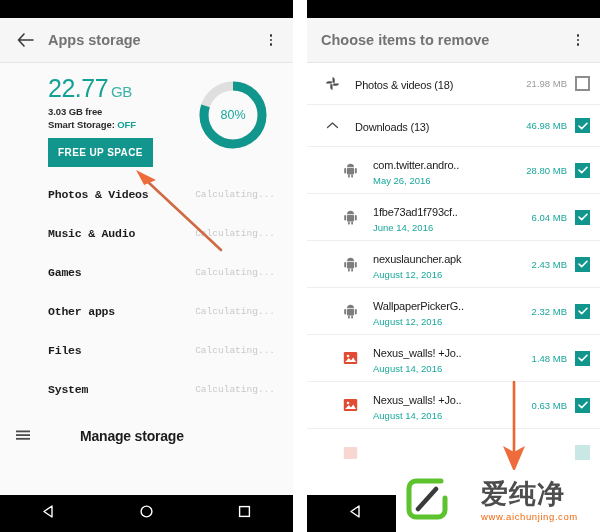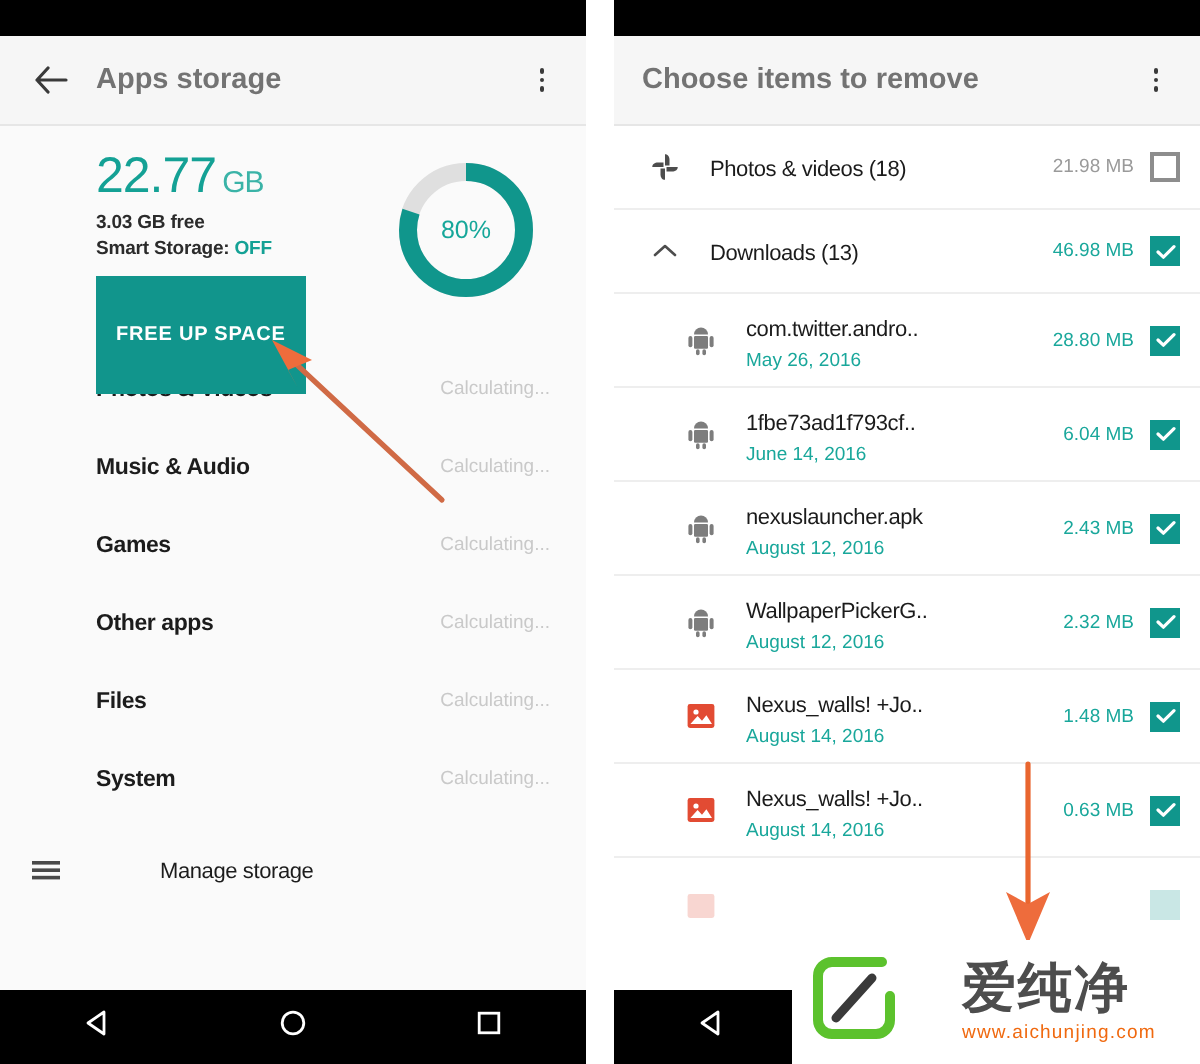"FREE UP SPACE" .fub { padding: 24px 10px -> 9px 10px }
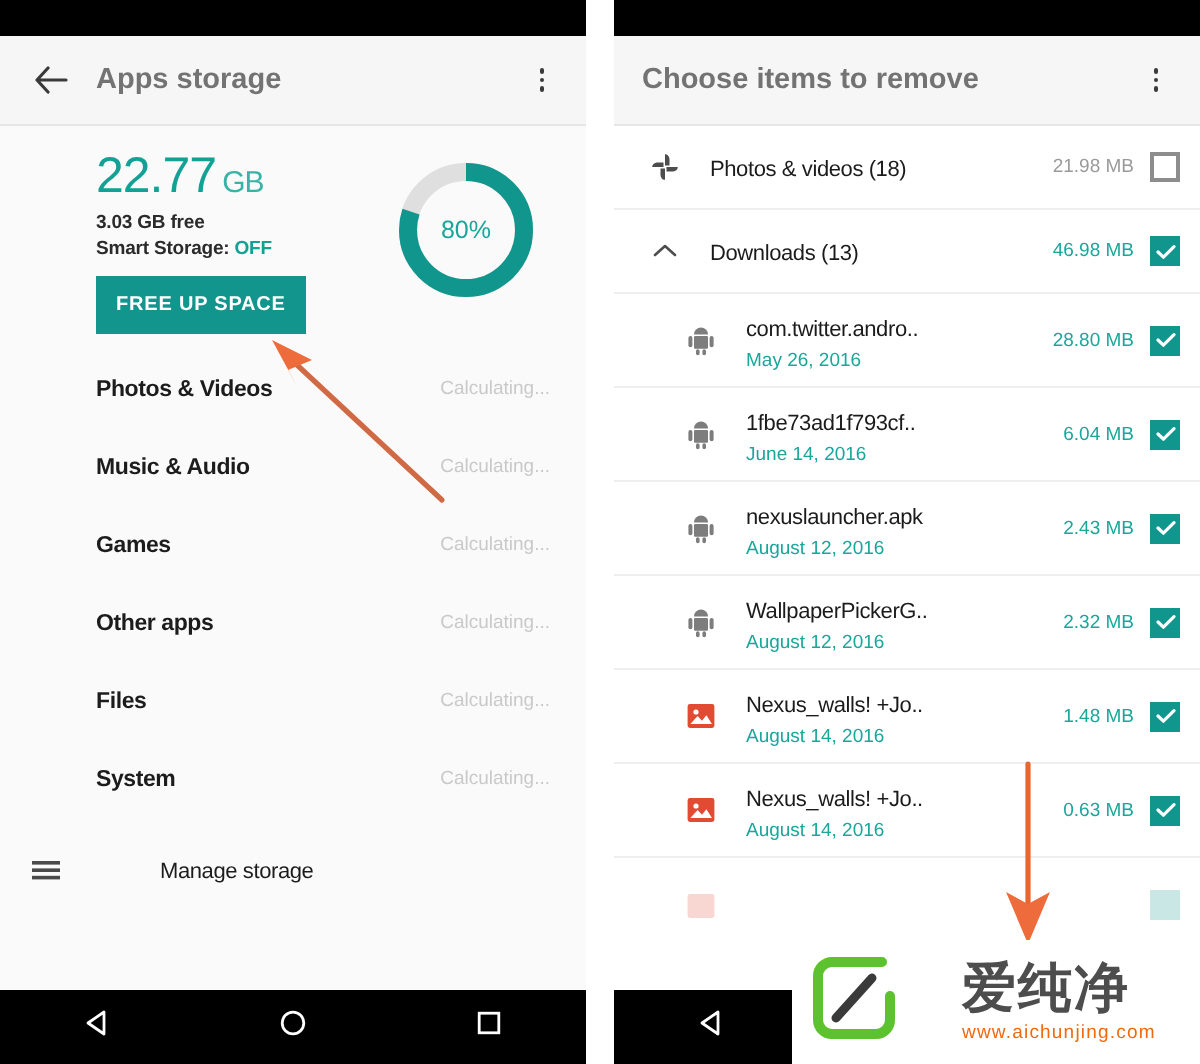"Photos & Videos" .llist { font-family: none -> Liberation Mono, monospace }
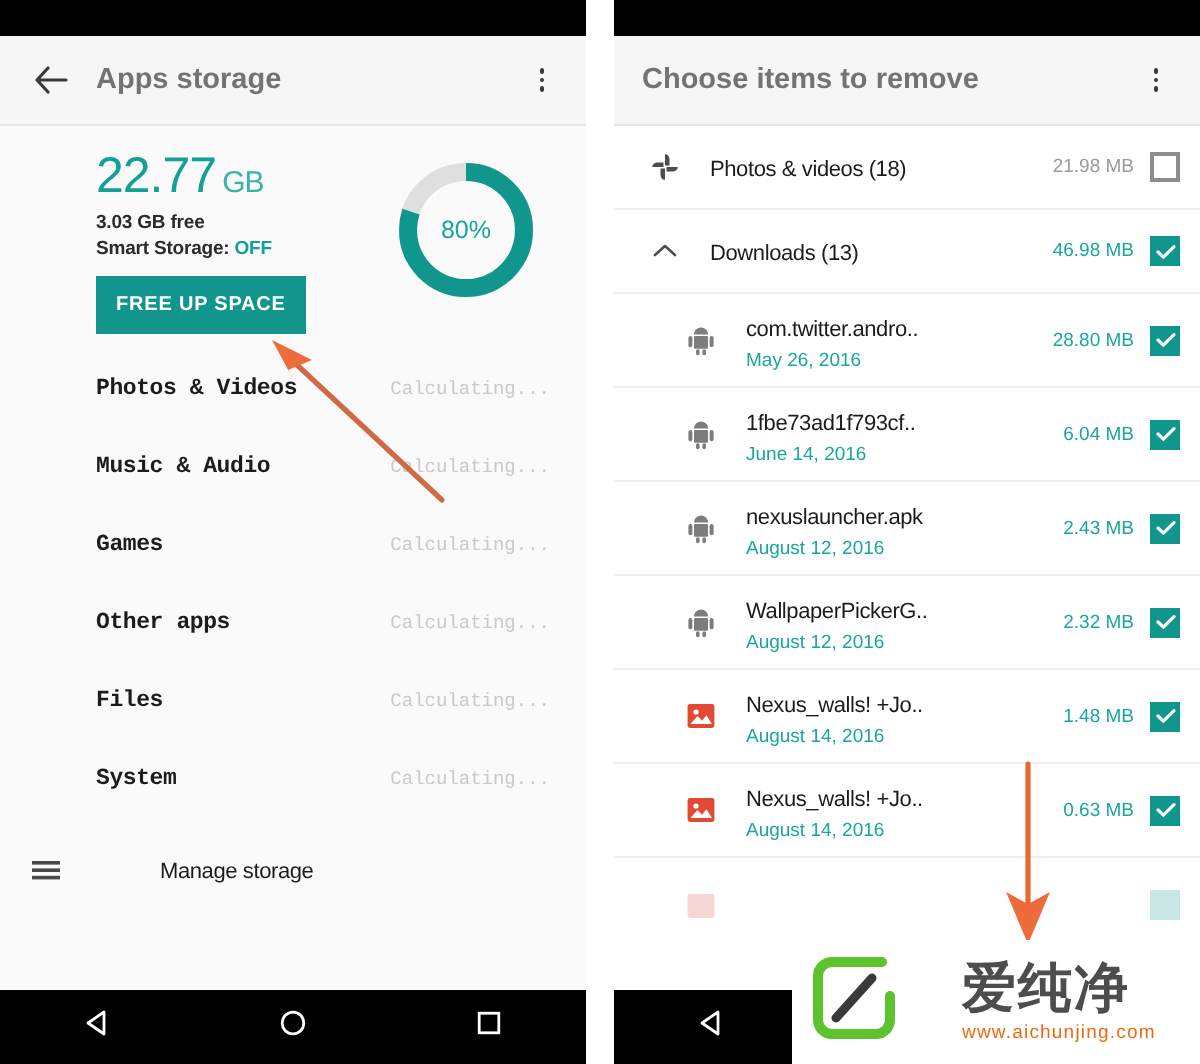"Manage storage" .manage .mlbl { font-size: 11px -> 14px; font-weight: normal -> bold }
